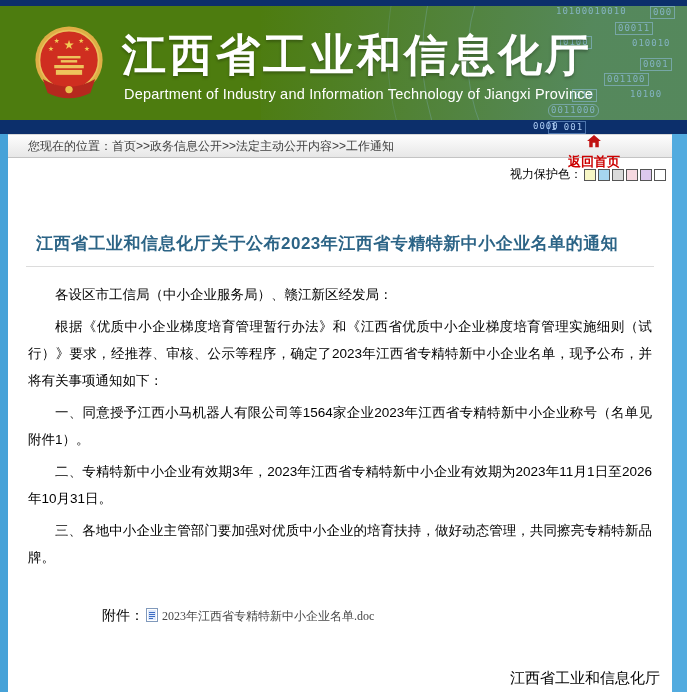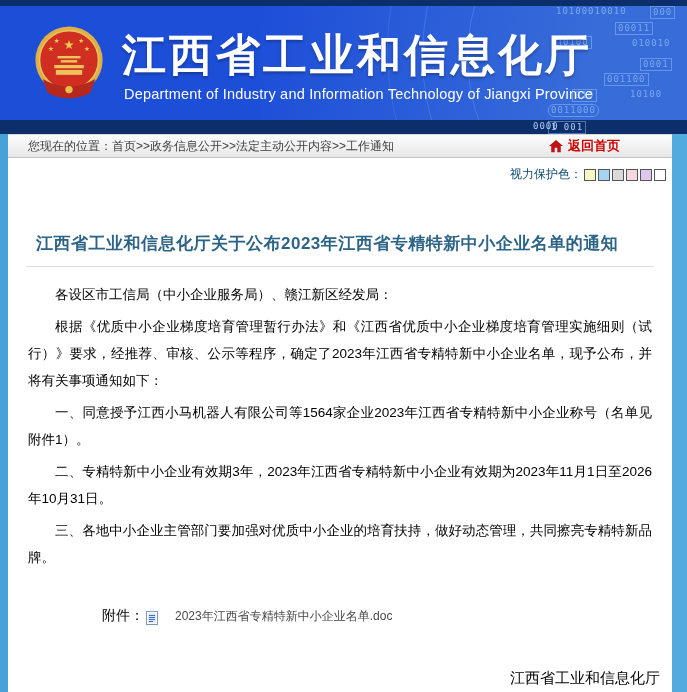"10100010010" .site-header { background: #1d4ed8 -> #4d7c0f }
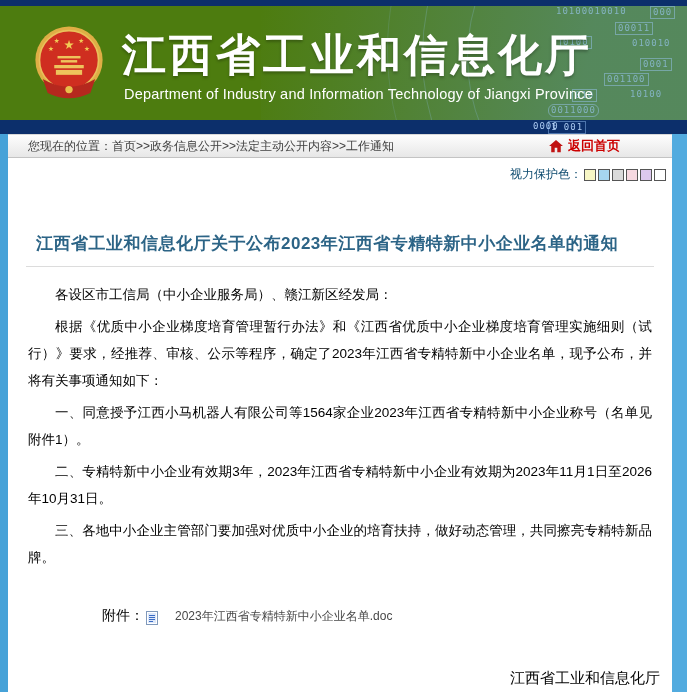"返回首页" .bc-right { flex-direction: none -> column }
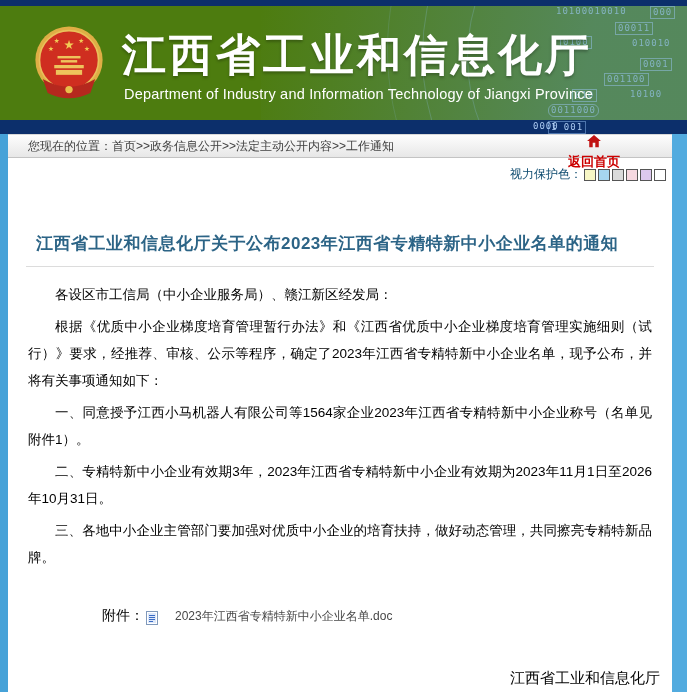"视力保护色：" .eye-row { color: #0c4a6e -> #000000 }
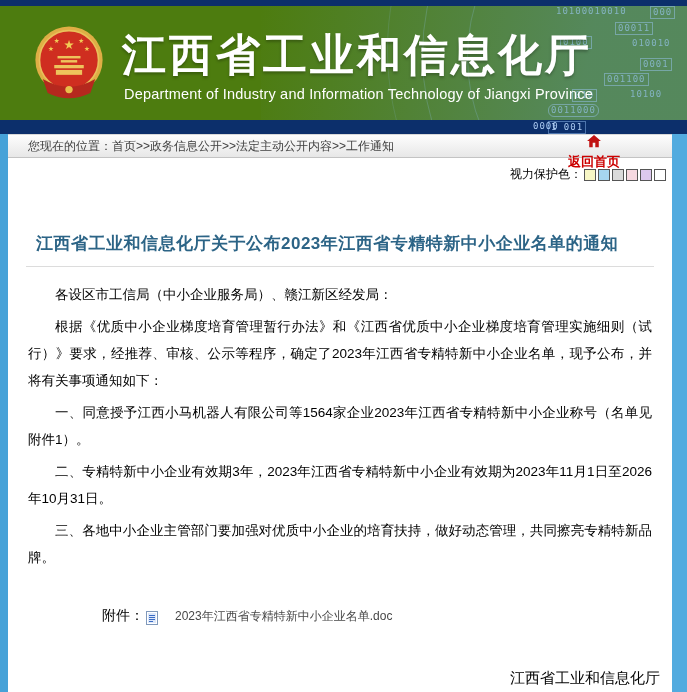"2023年江西省专精特新中小企业名单.doc" .attachment-link { align-items: flex-end -> flex-start; font-family: none -> Liberation Serif, serif; gap: 17px -> 4px }
